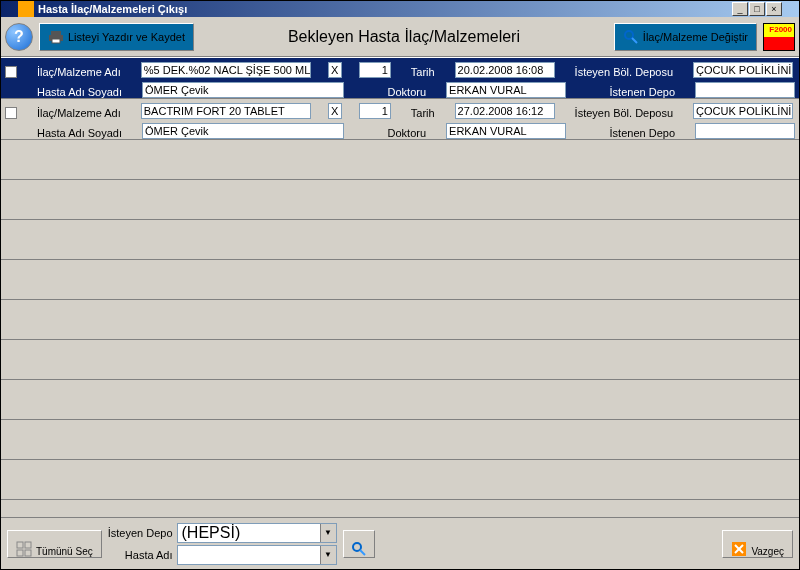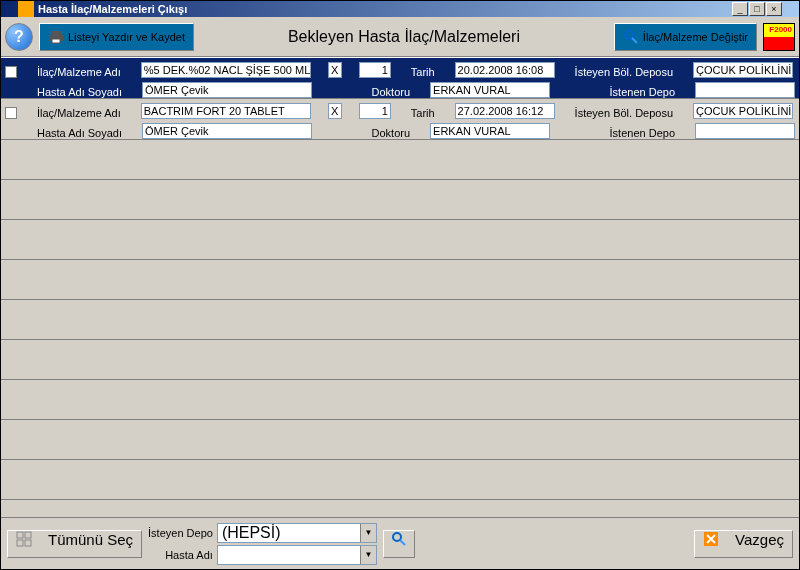"ÖMER Çevik" .w-pat { width: 170px -> 202px }
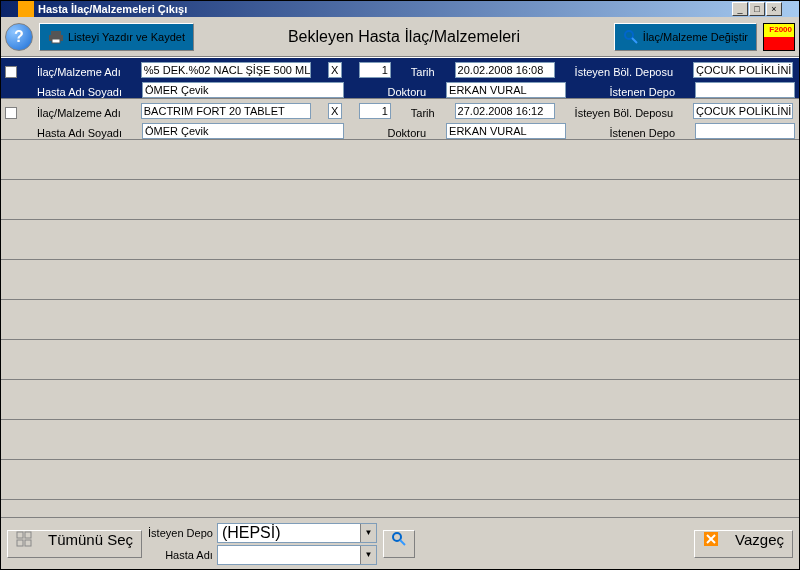"Tümünü Seç" .footer-btn { align-items: flex-start -> flex-end; font-size: 15px -> 10px; gap: 16px -> 4px }
